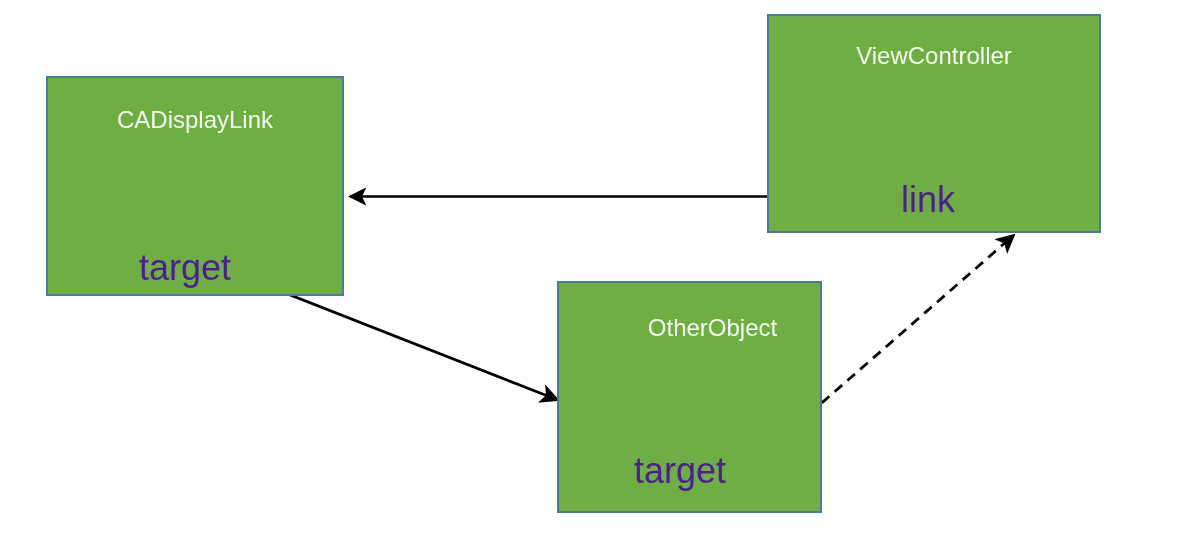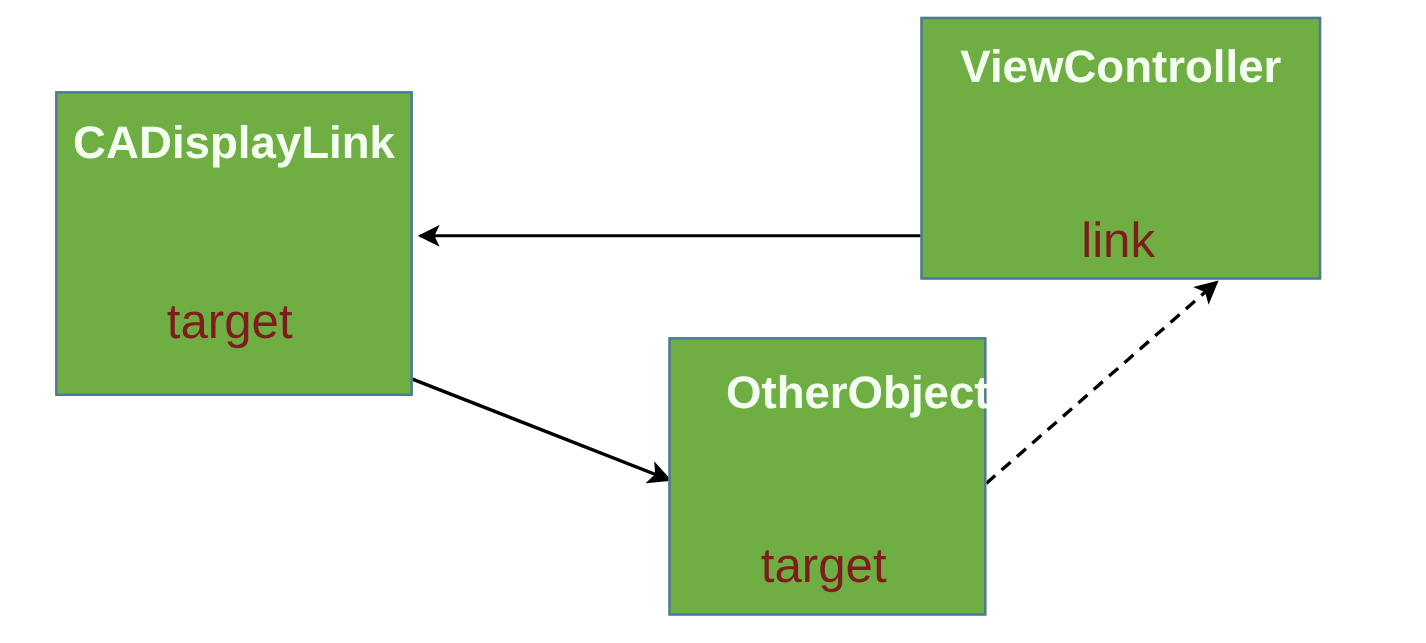"ViewController" .node-title { font-size: 38px -> 24px; font-weight: bold -> none }
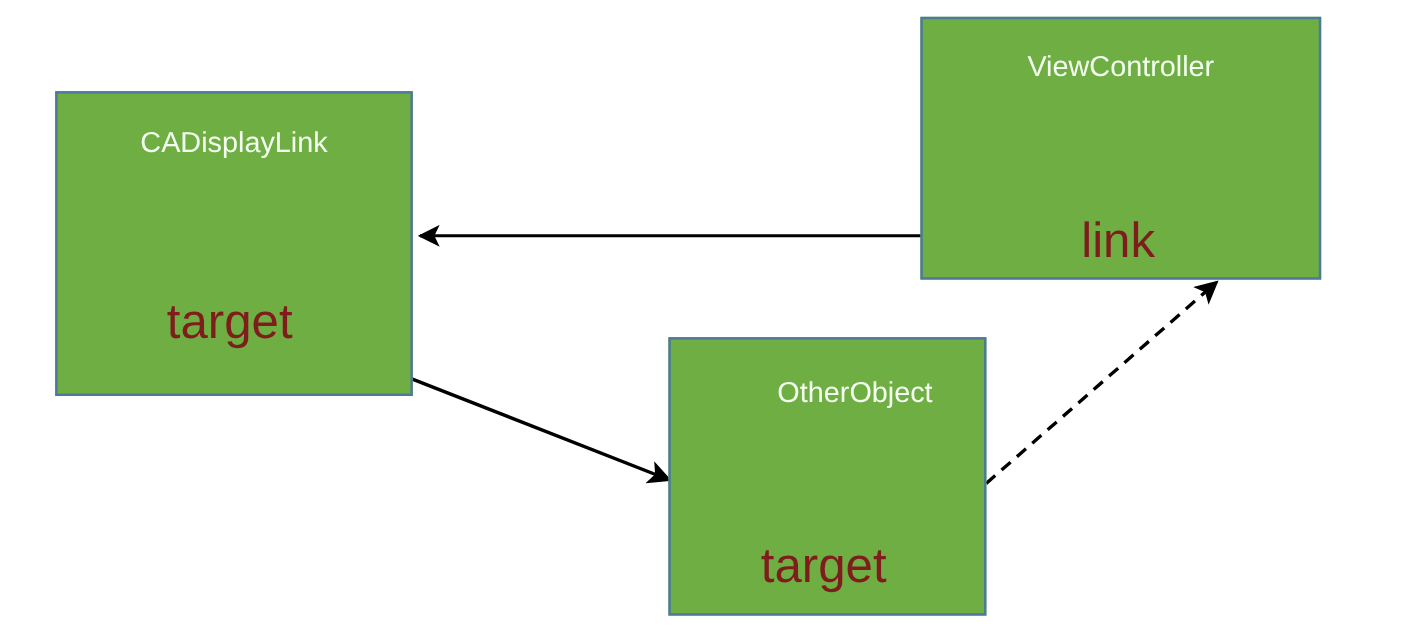"CADisplayLink" #box-cadisplaylink { height: 254px -> 220px }
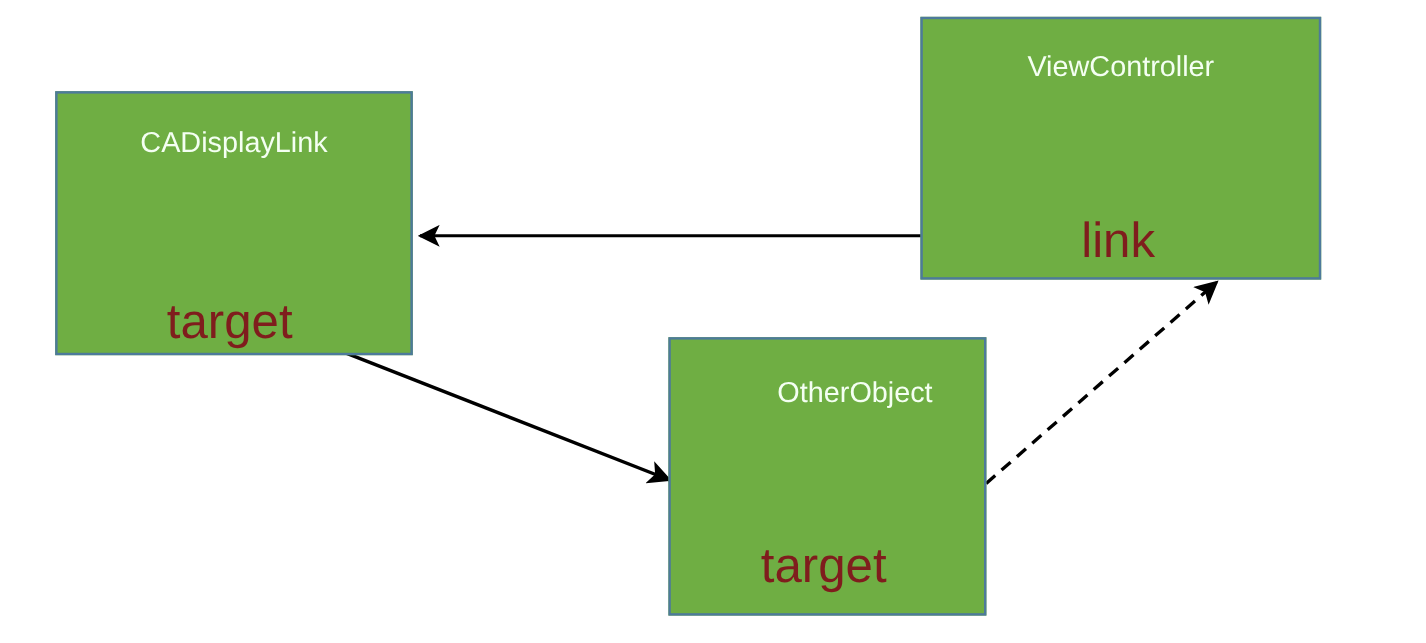"link" .node-role { color: #7f1d1d -> #4c1d95; font-size: 41px -> 36px }
